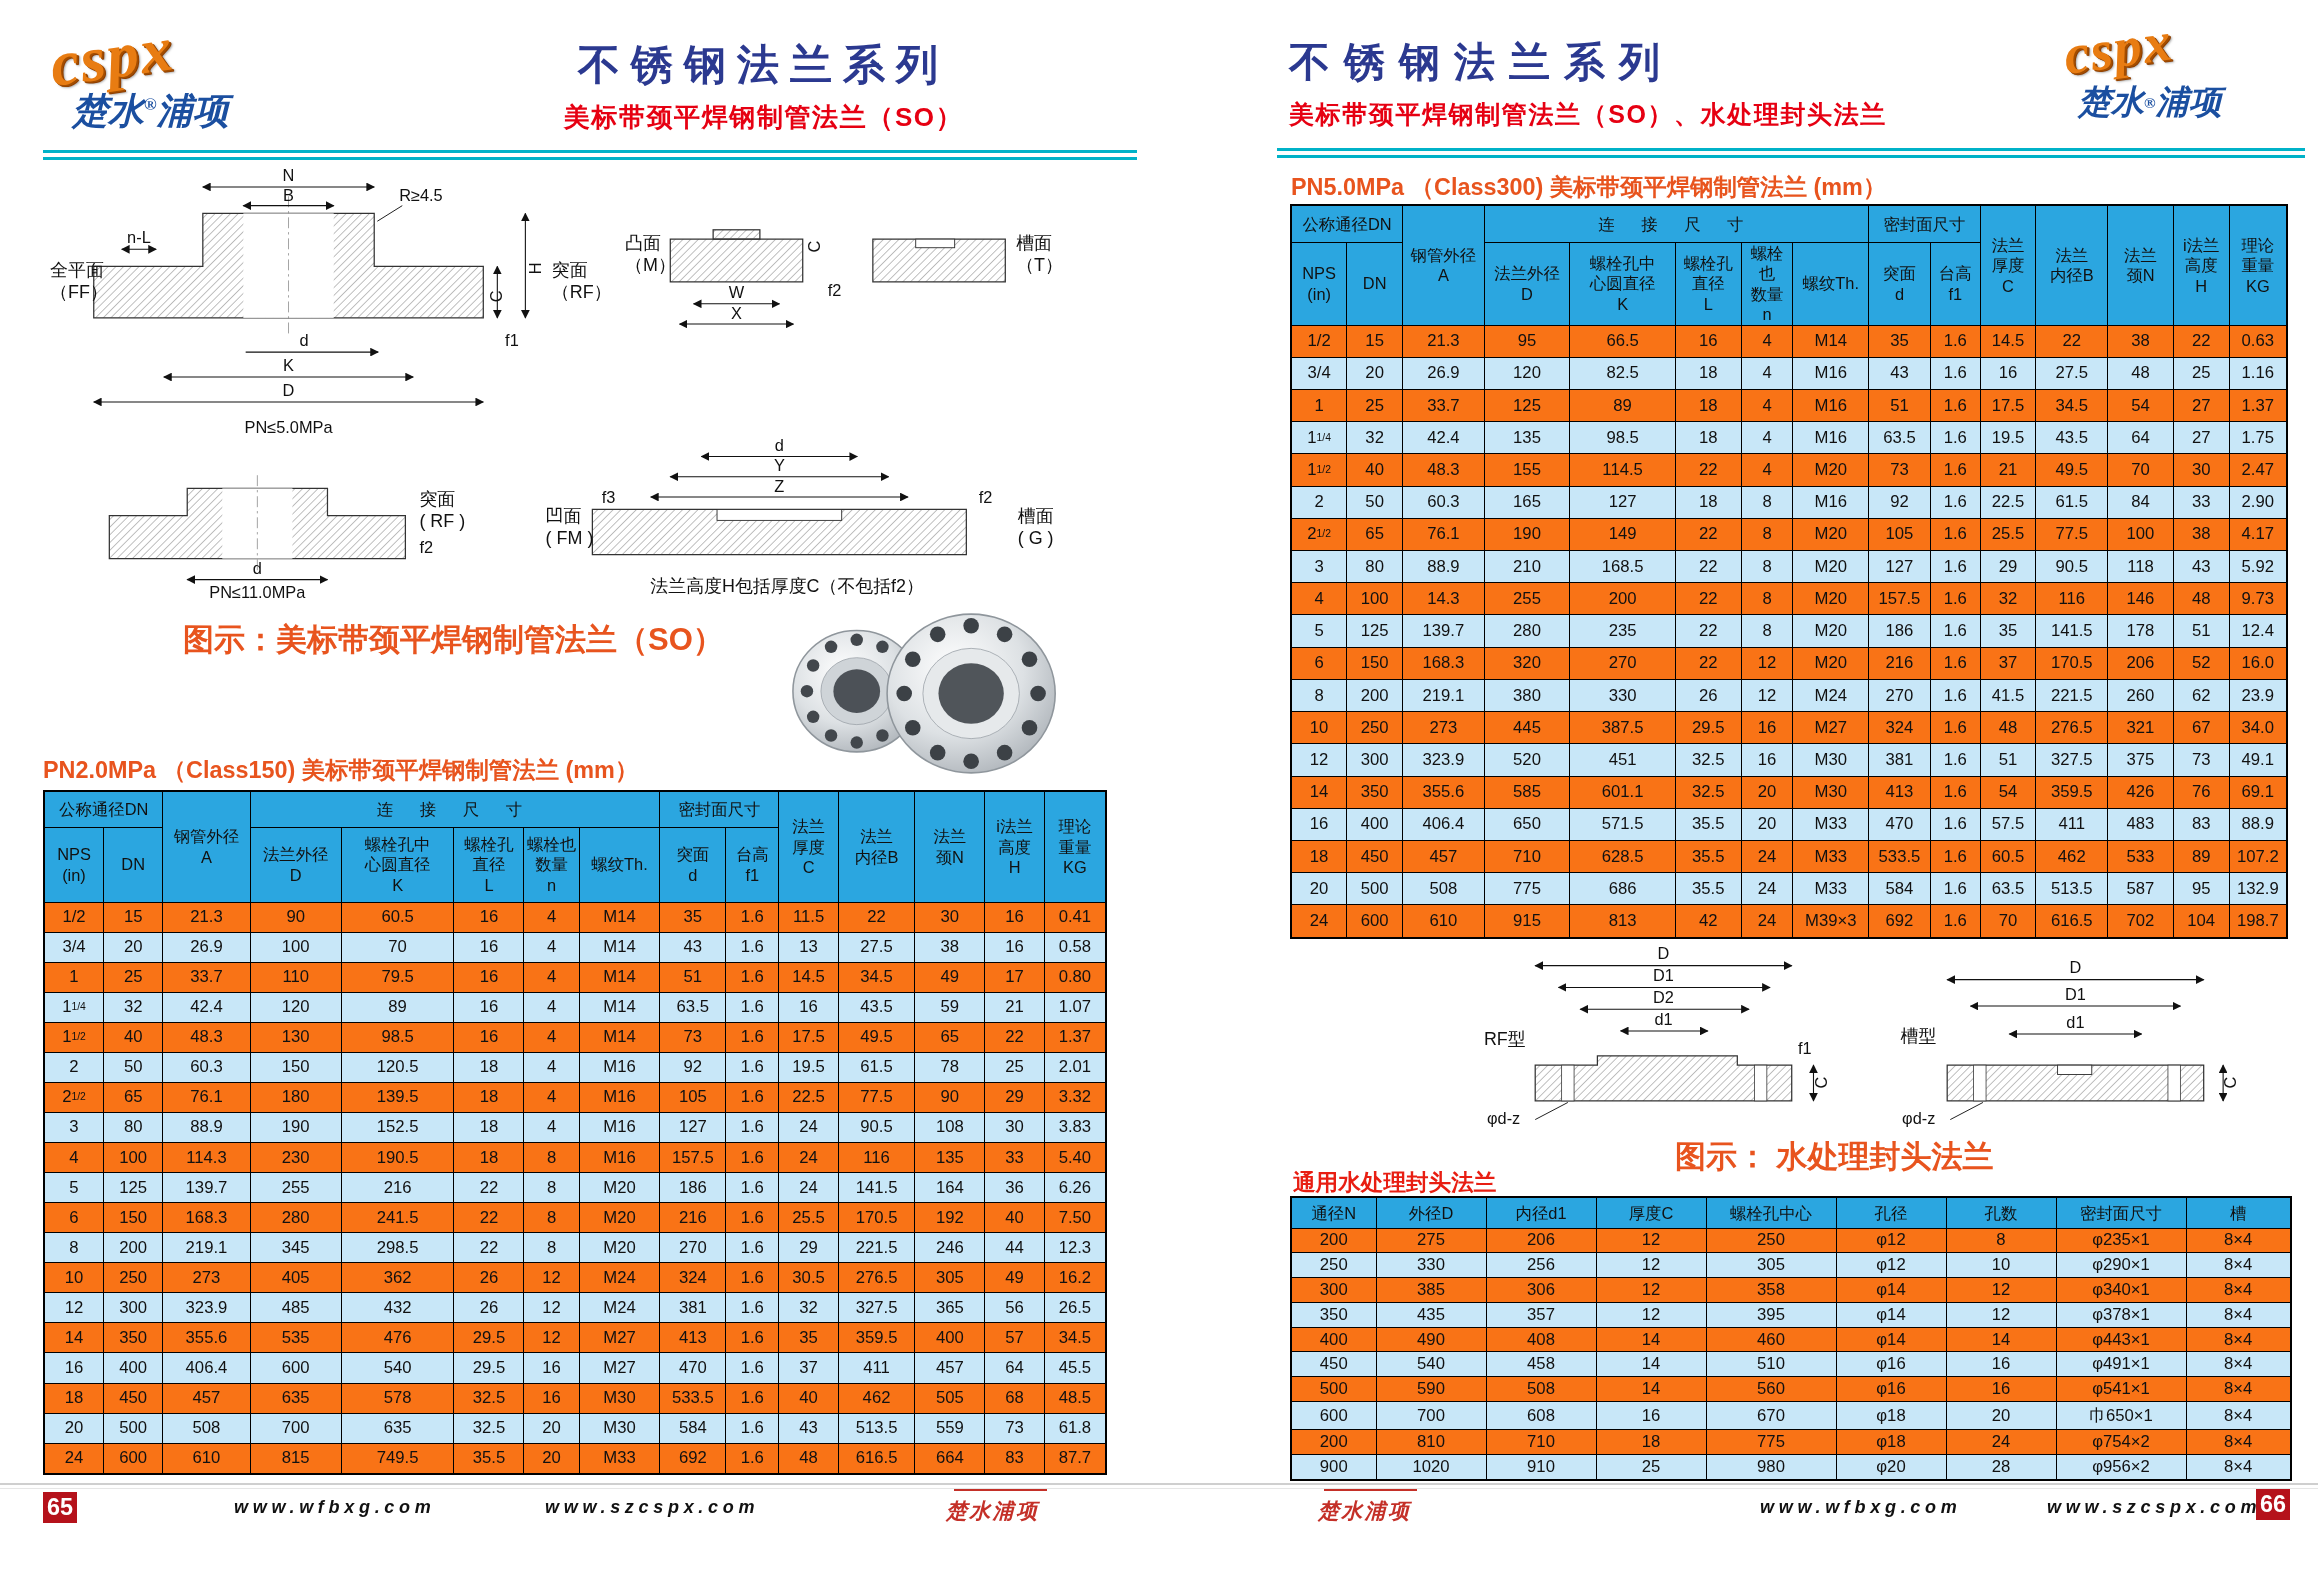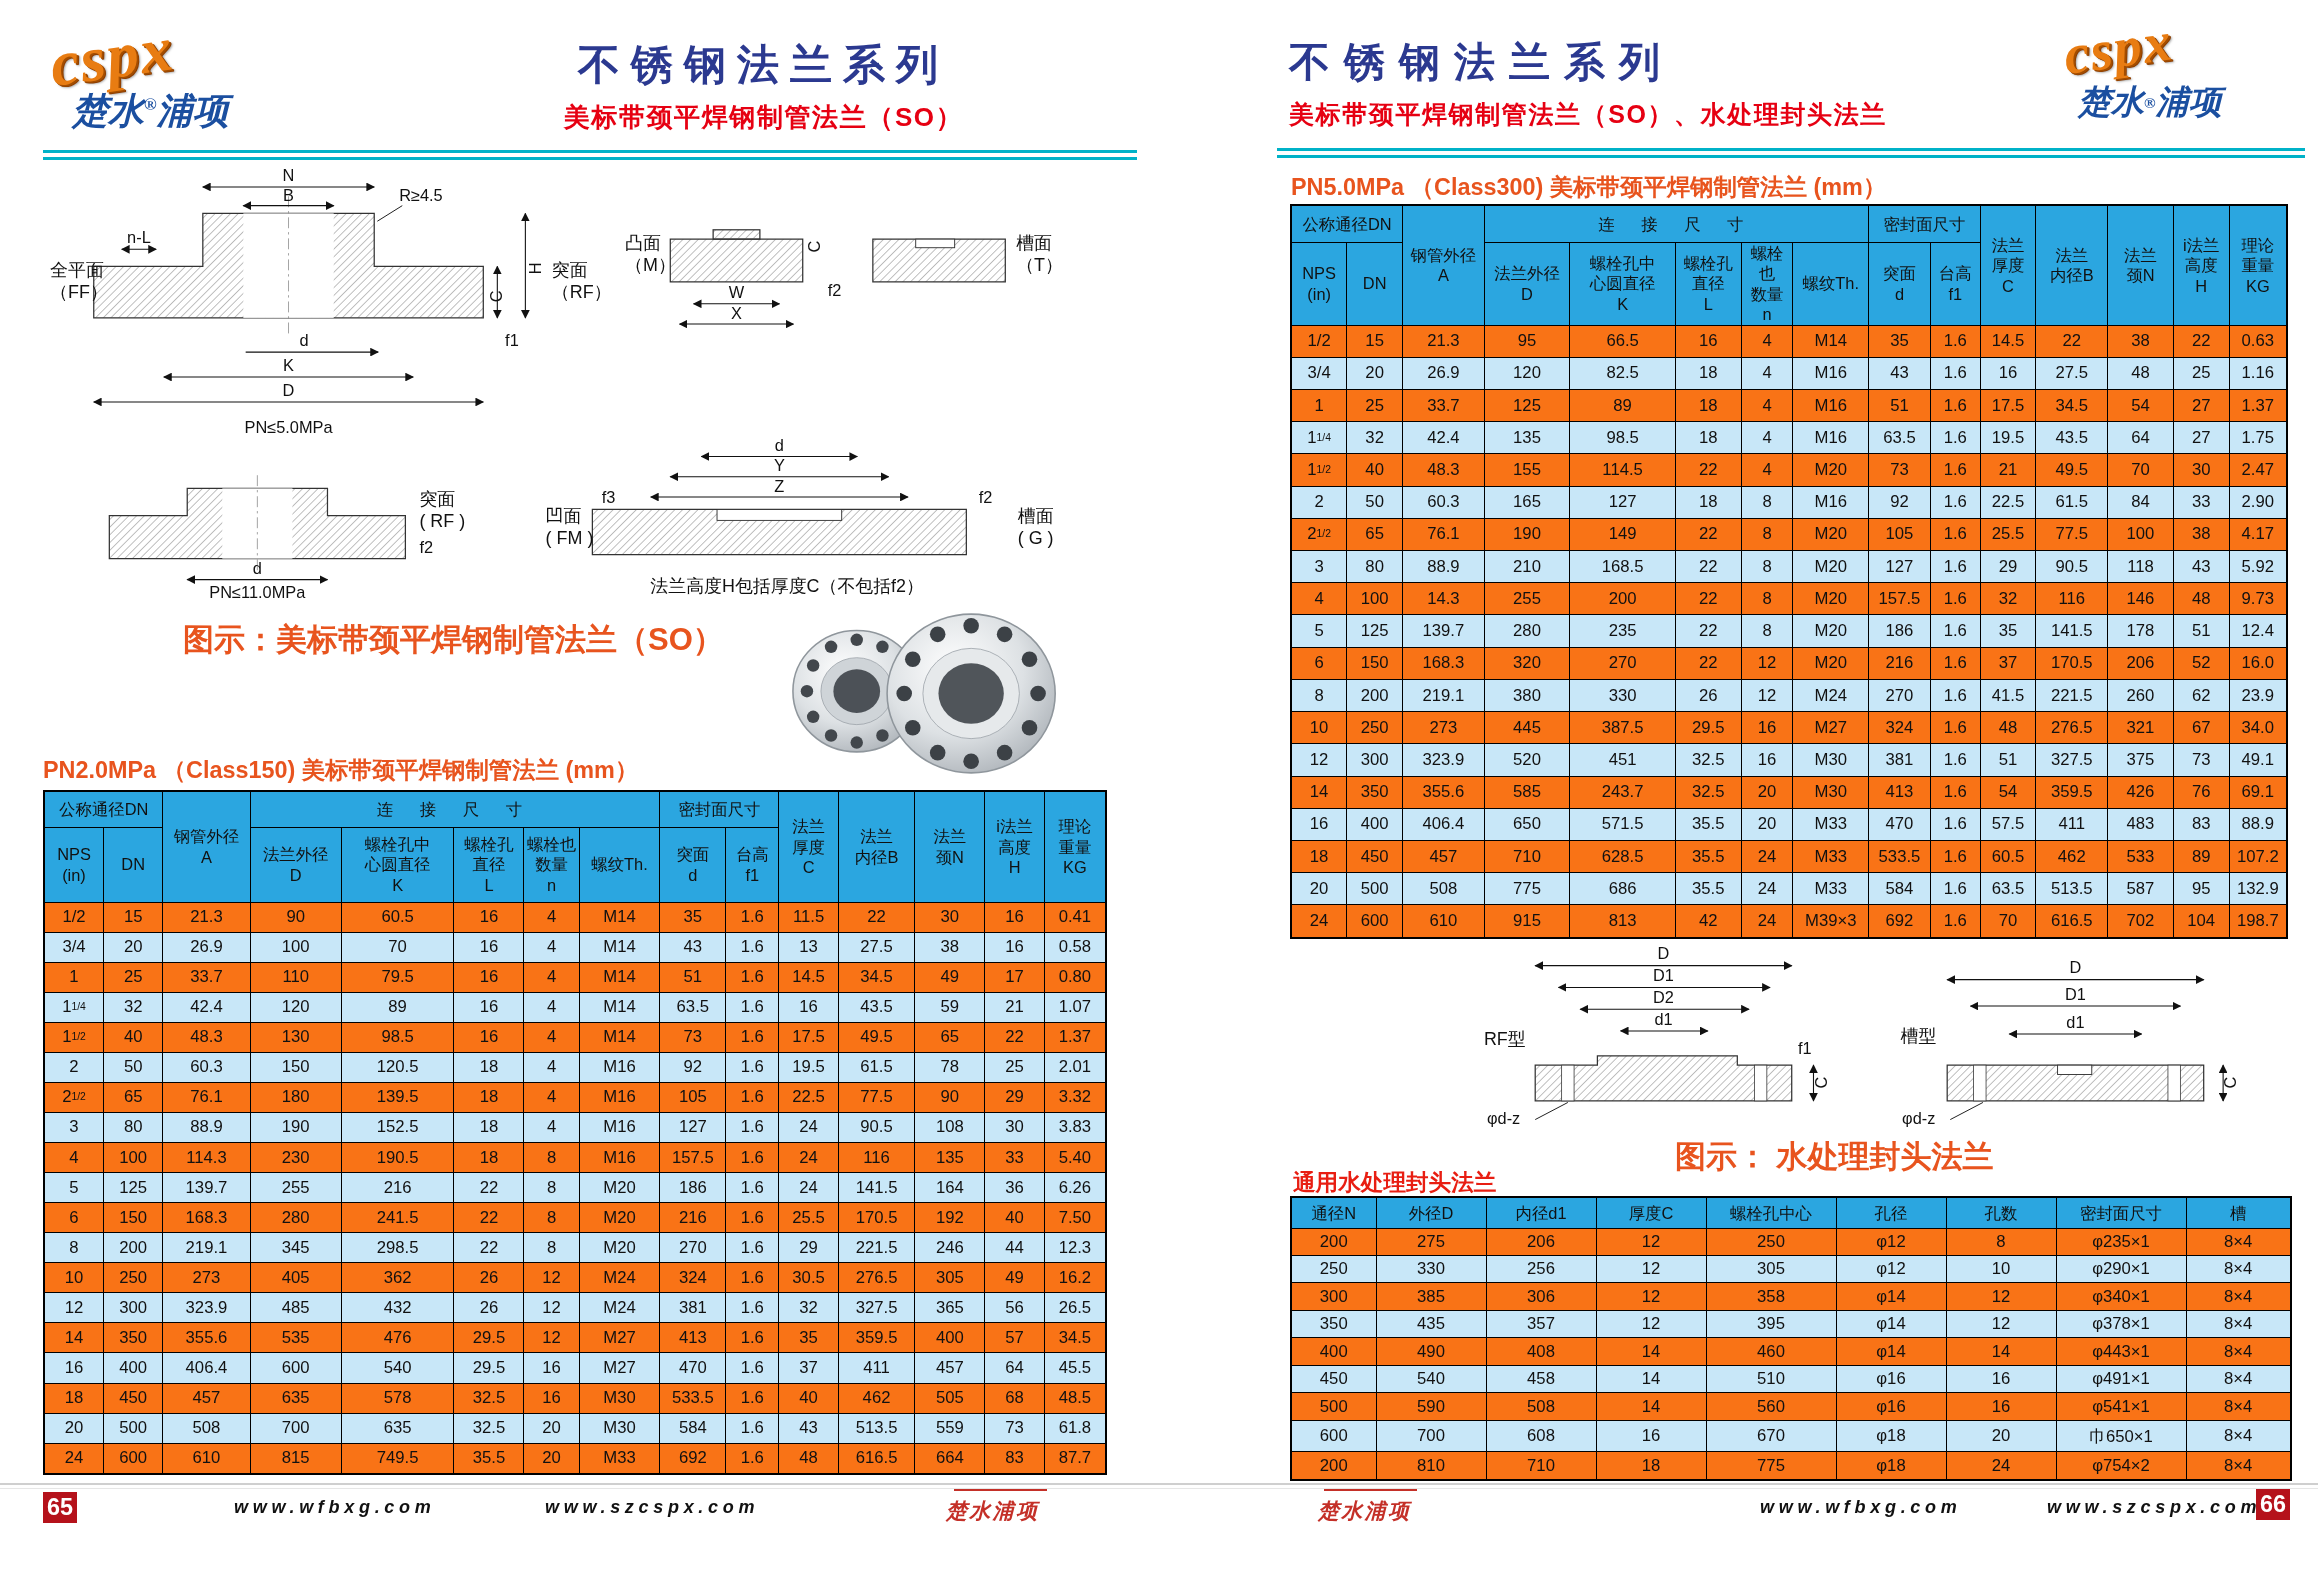"243.7" td { text: 243.7 -> 601.1 }
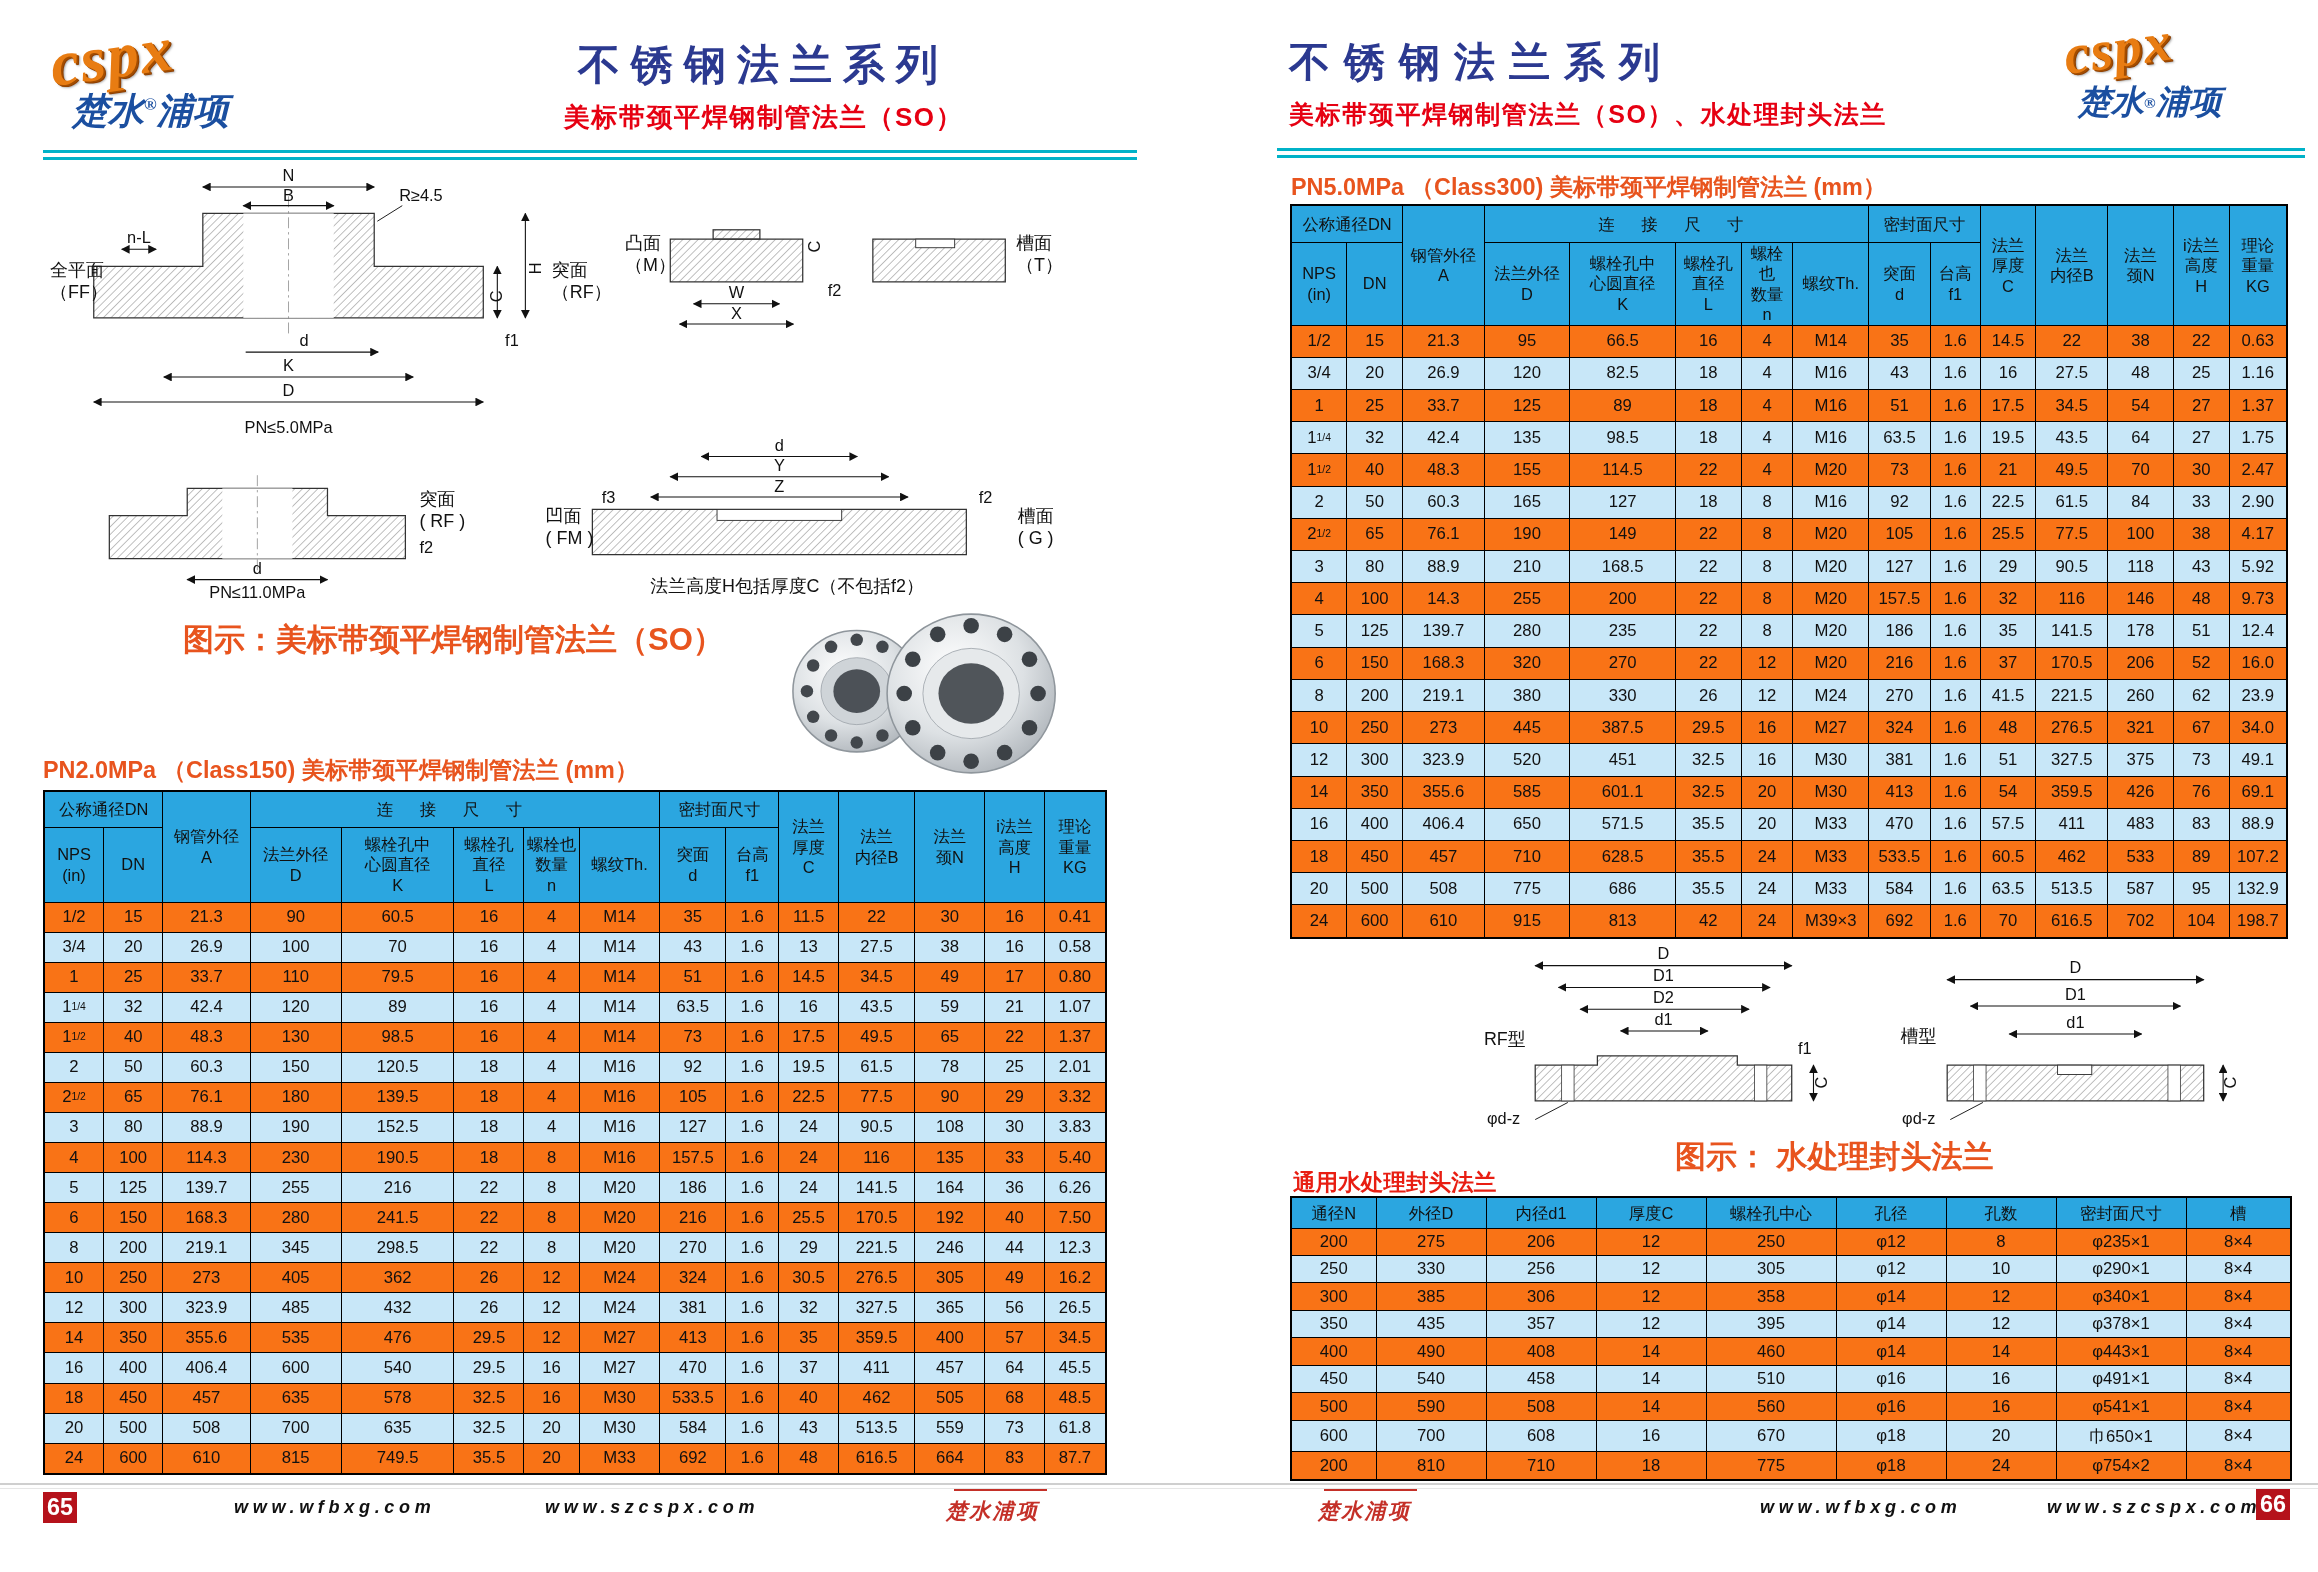"900" tr { html: none -> <tr> <td>900</td> <td>1020</td> <td>910</td> <td>25</td> <td>980</td> <td>φ20</td> <td>28</td> <td>φ956×2</td> <td>8×4</td> </tr> }
